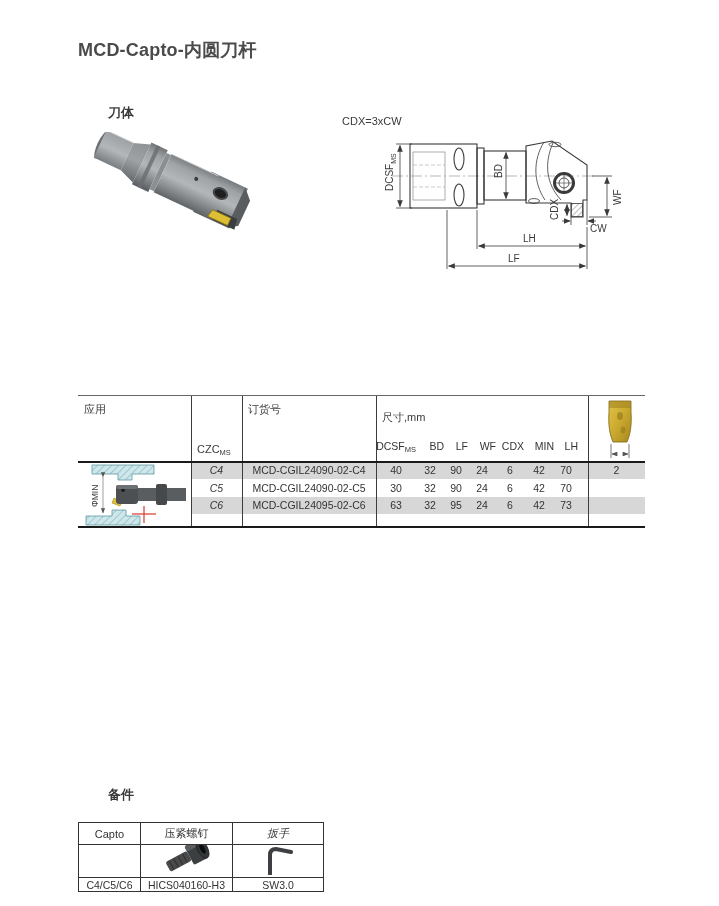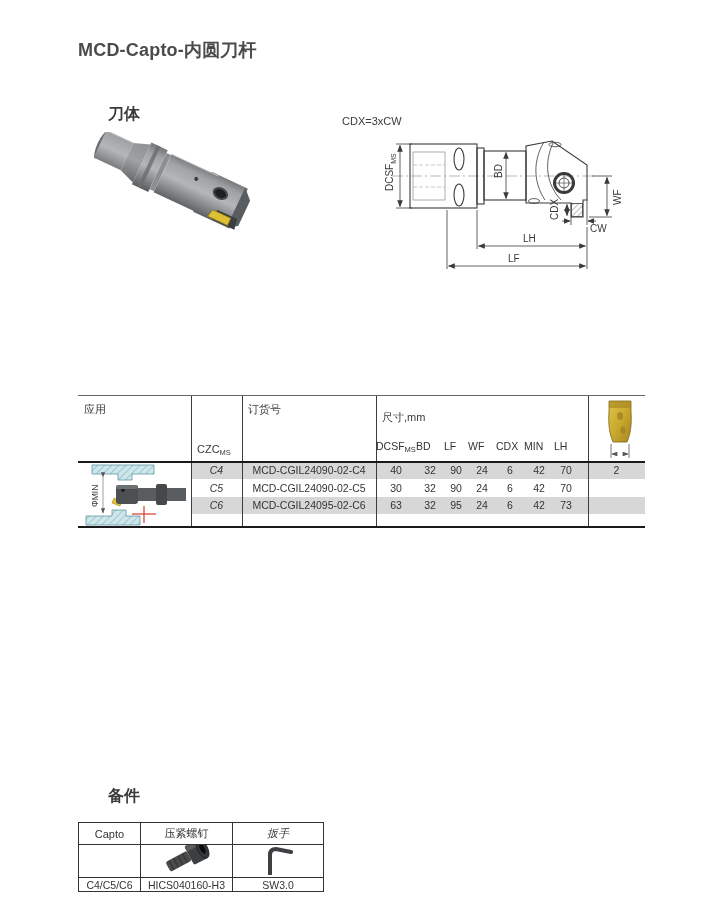"刀体" .sec-label { font-size: 16px -> 13px }
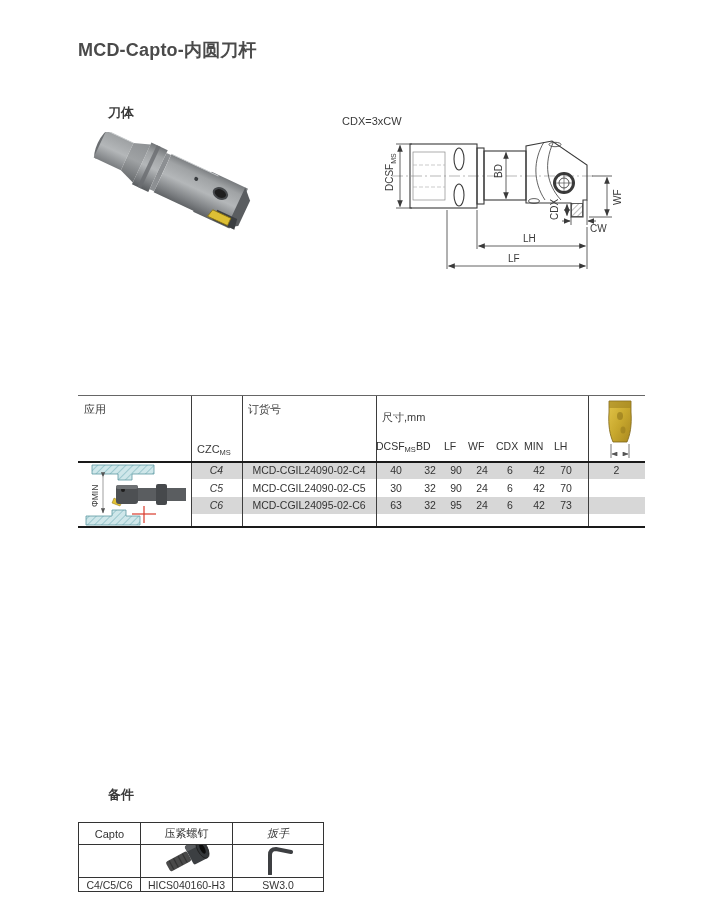"DCSFMS" .subhdr-row, .dim-row { text-align: left -> right }
